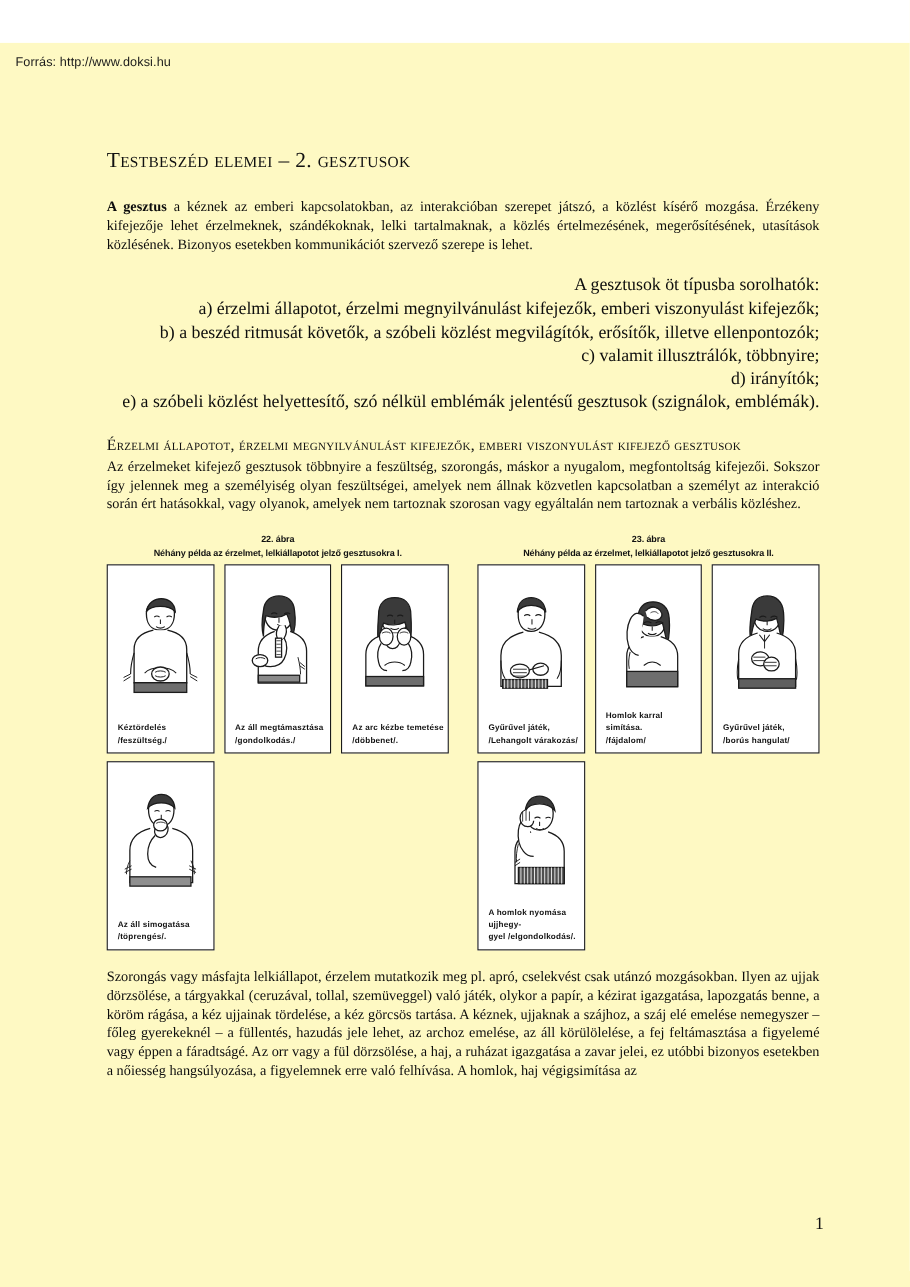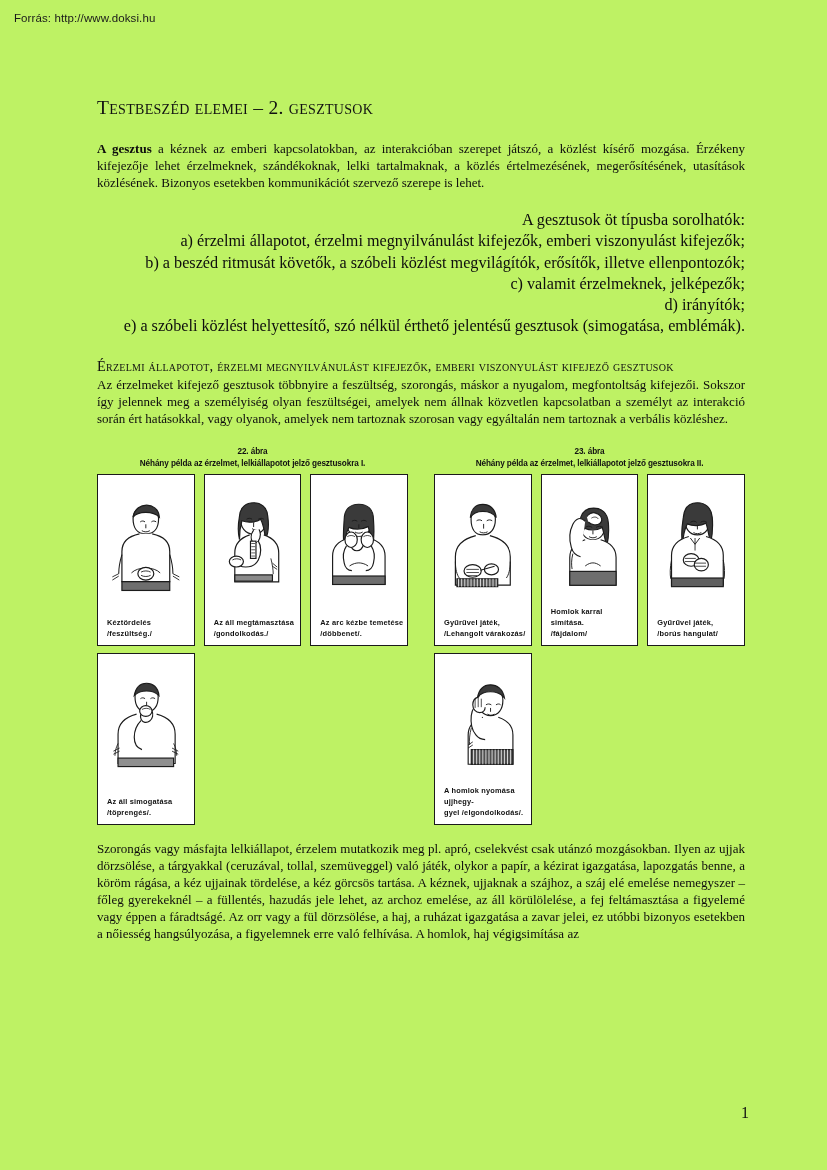"Forrás: http://www.doksi.hu" .page { background: #bef264 -> #fef9c3; margin-top: none -> 39px }
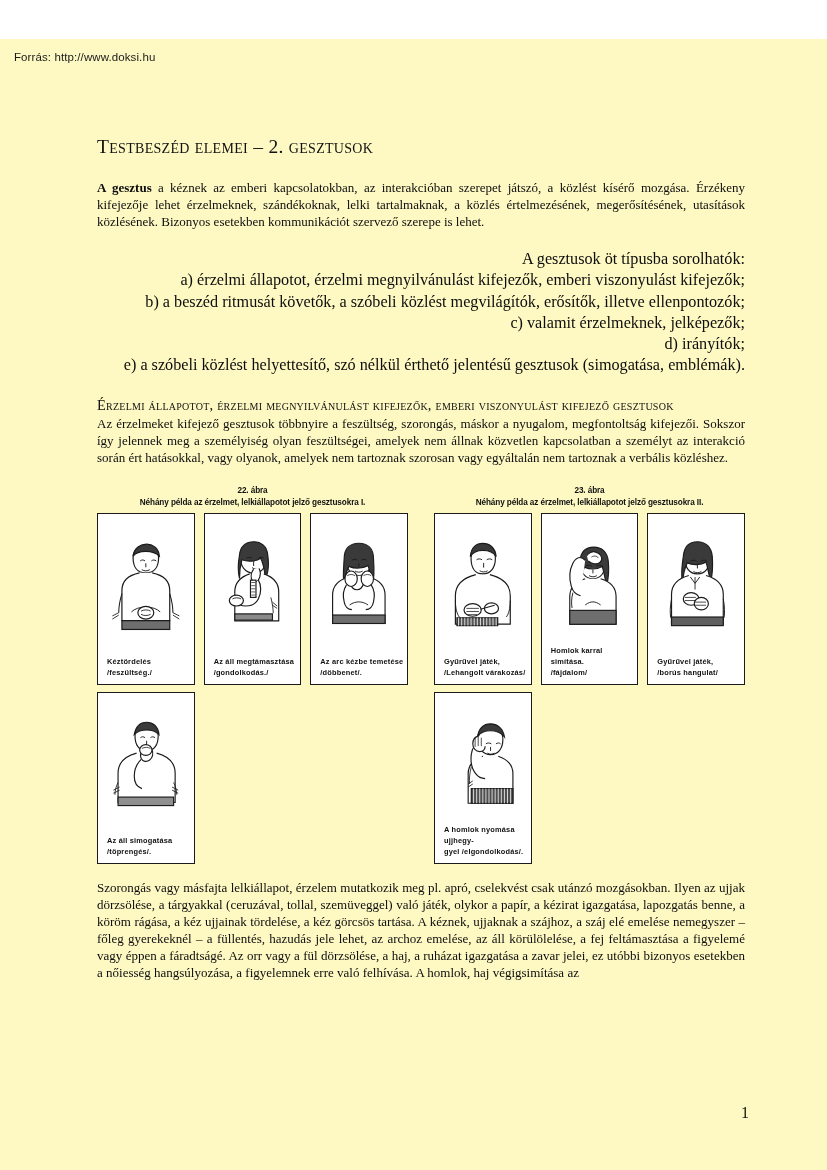"c) valamit érzelmeknek, jelképezők;" div.li { text: érzelmeknek, jelképezők -> illusztrálók, többnyire }
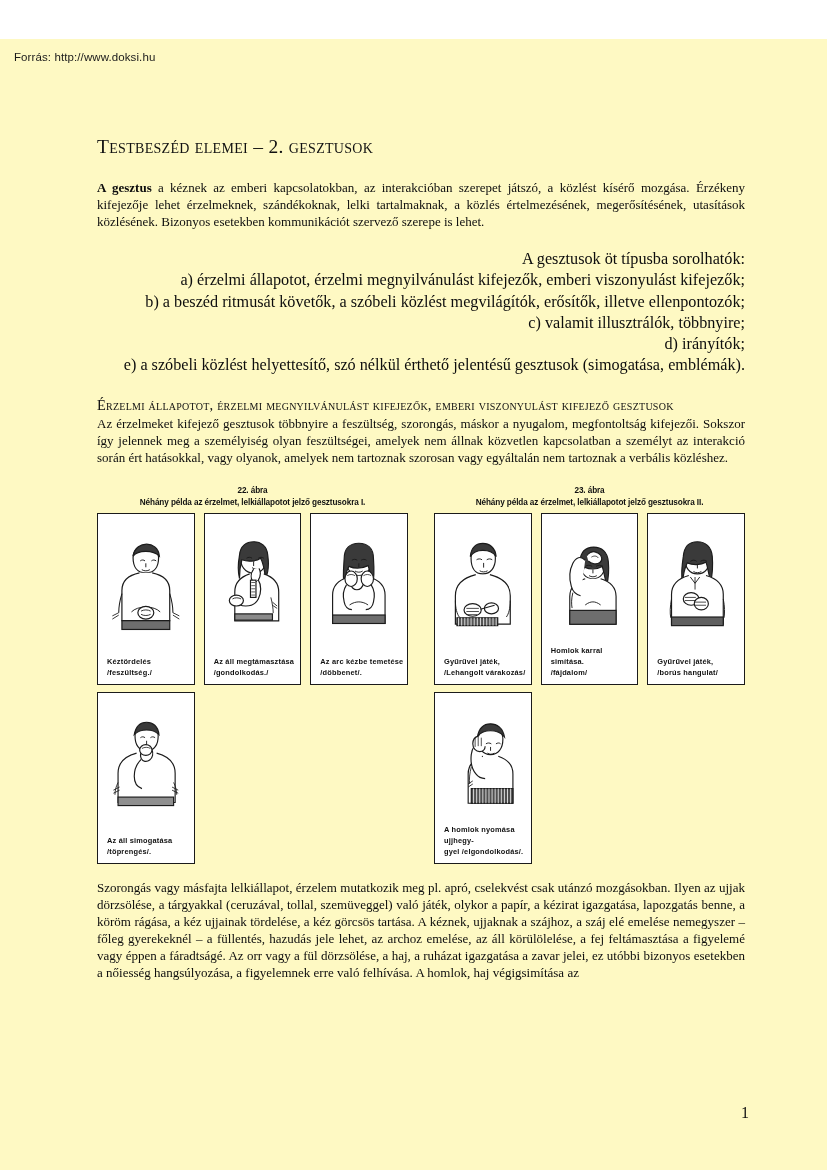"e) a szóbeli közlést helyettesítő," div.li { text: érthető jelentésű gesztusok (simogatása -> emblémák jelentésű gesztusok (szignálok }
